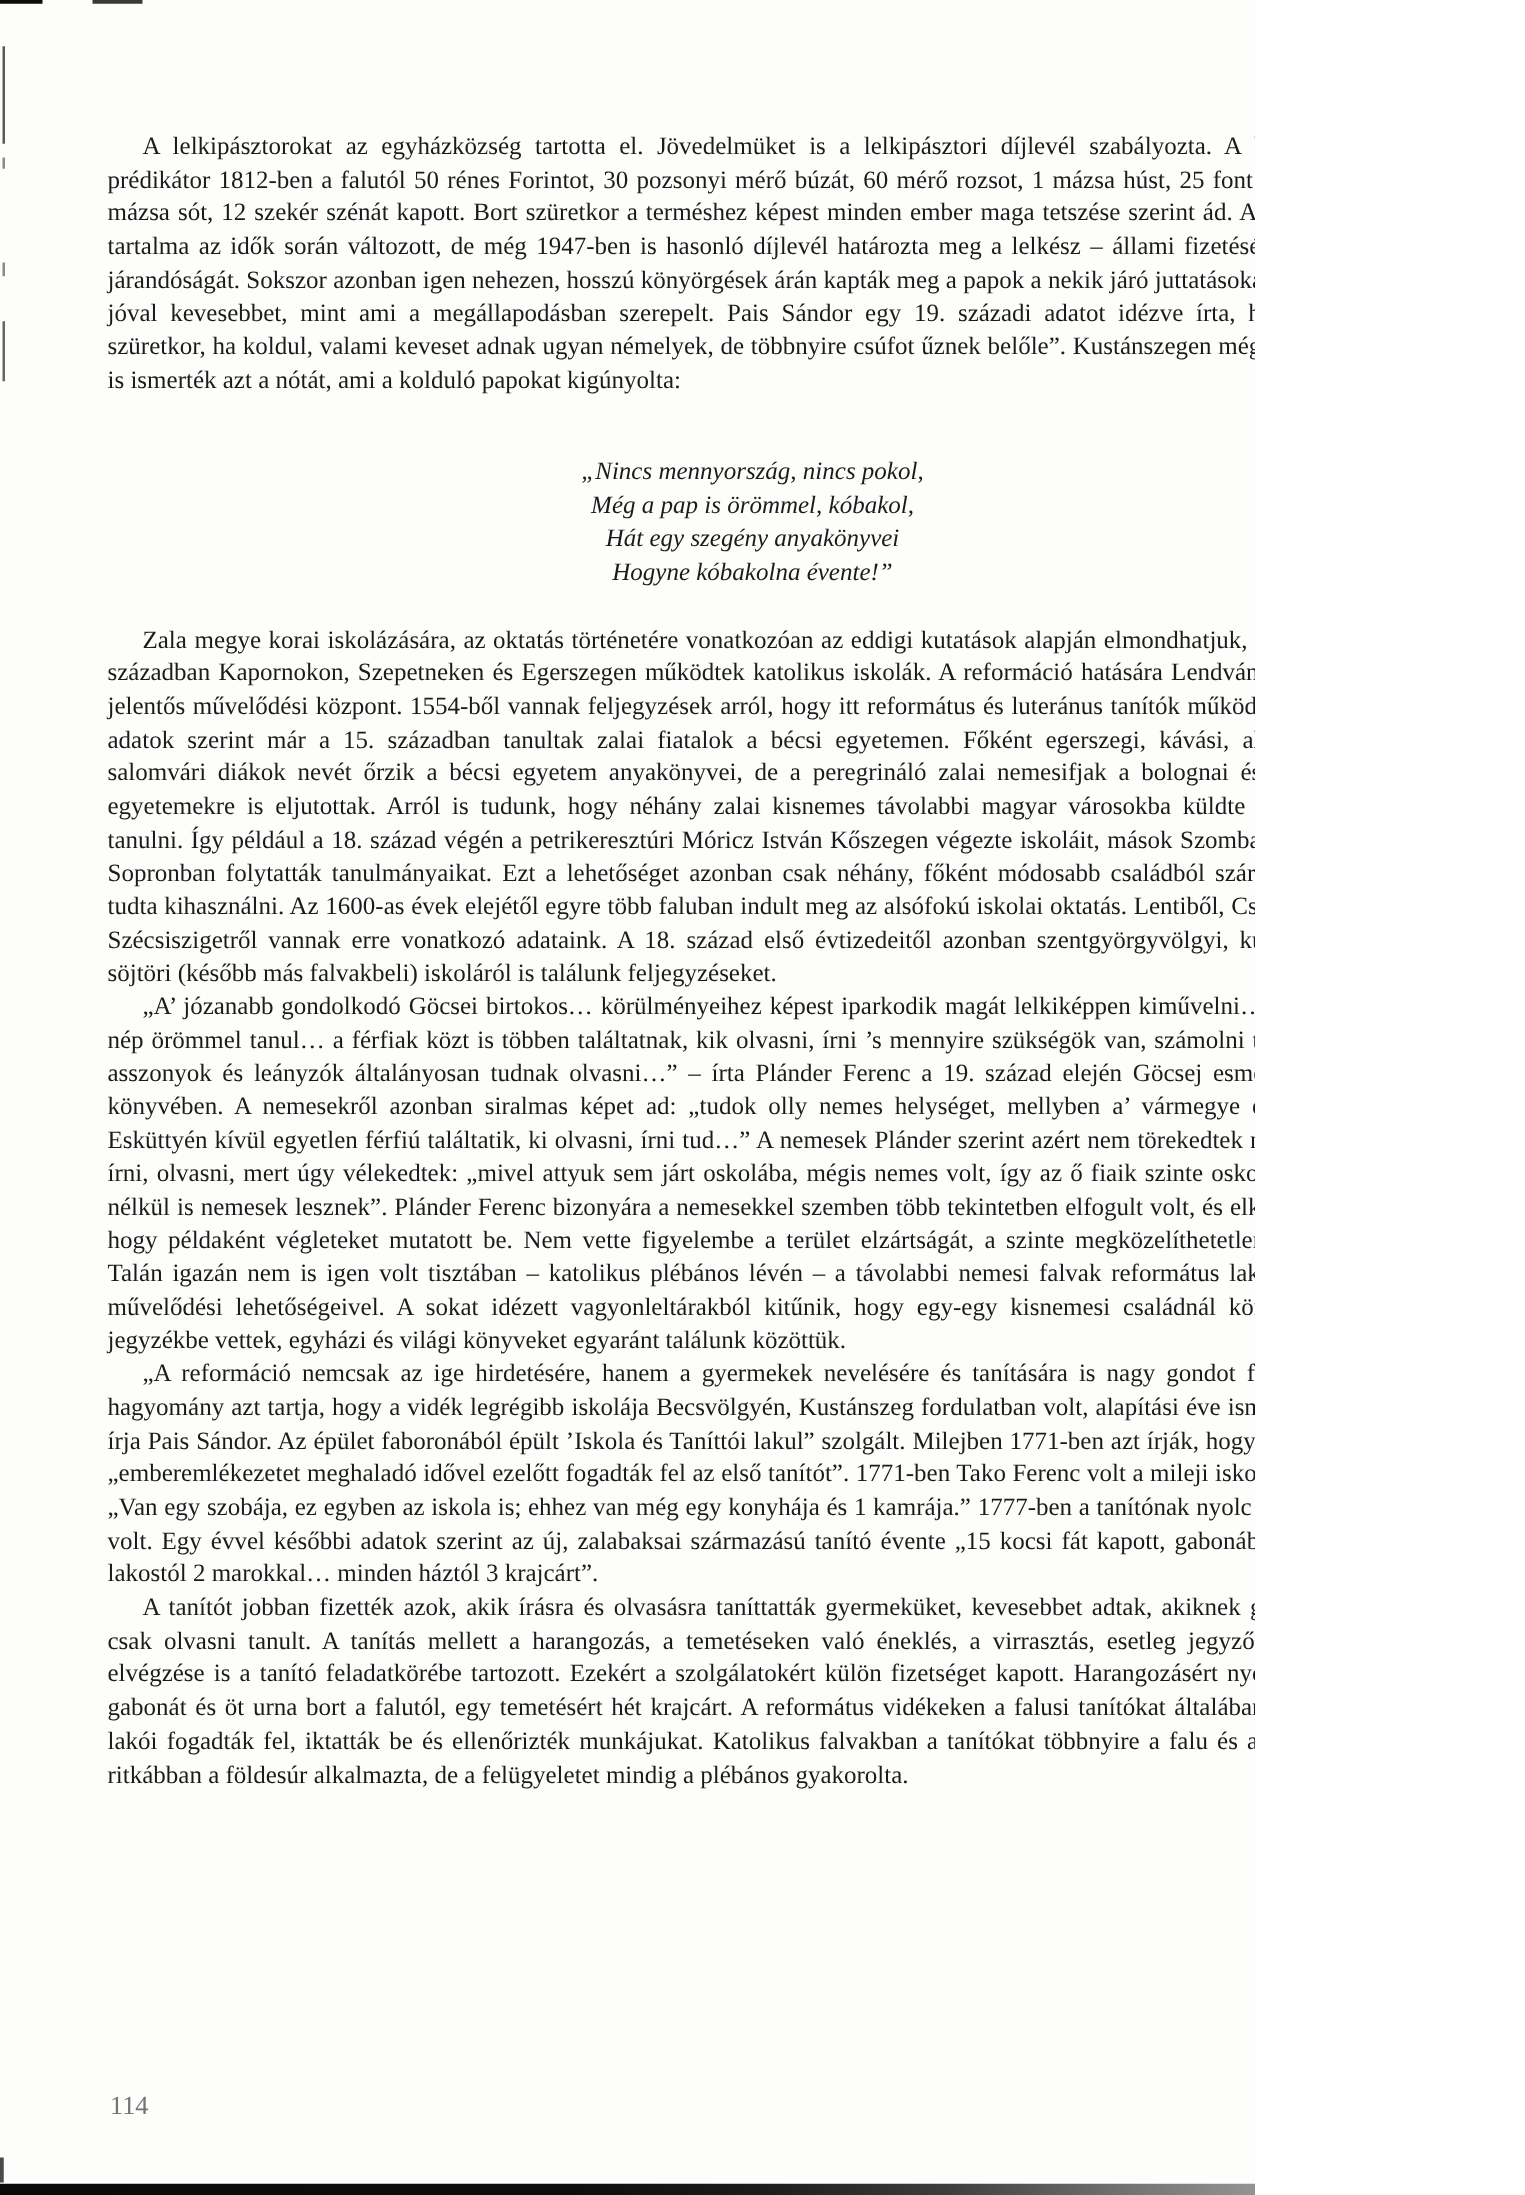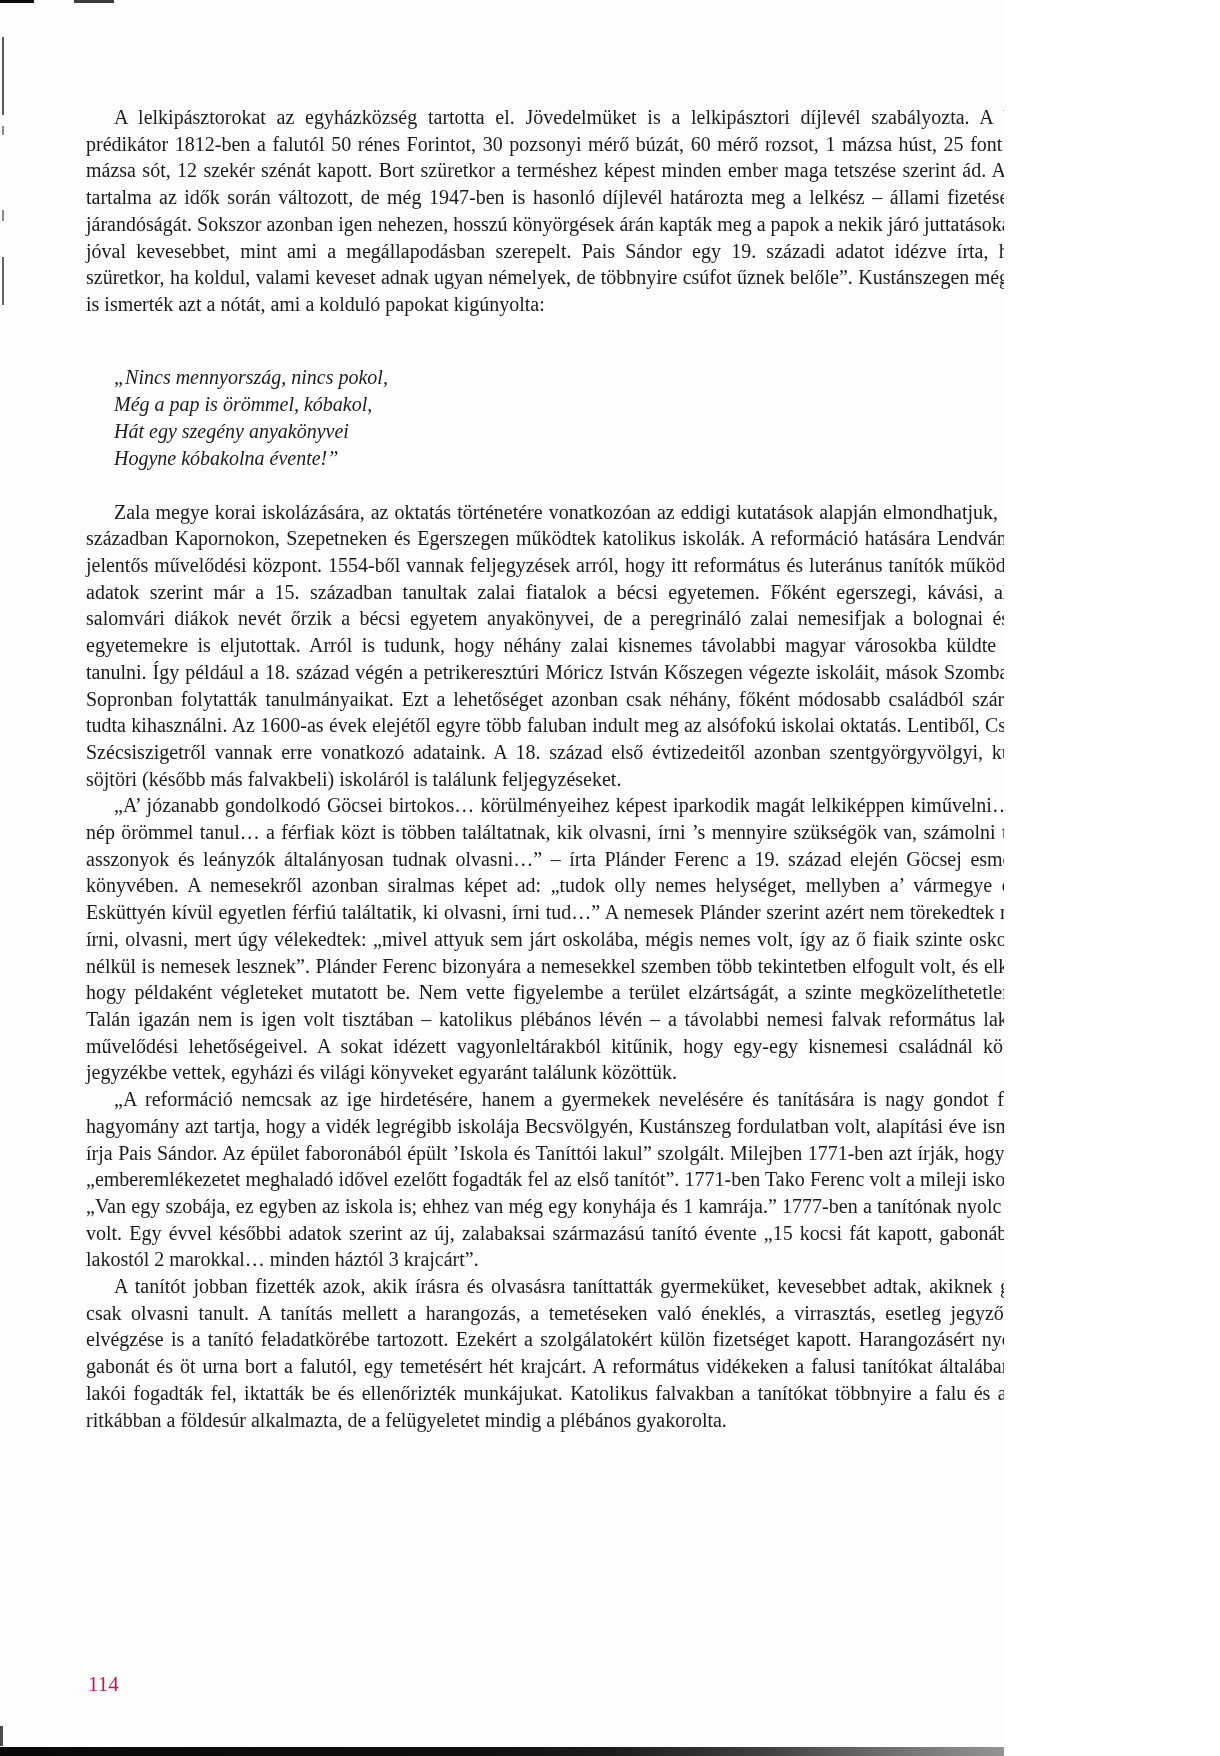"„Nincs mennyország, nincs pokol," .poem { text-align: left -> center }
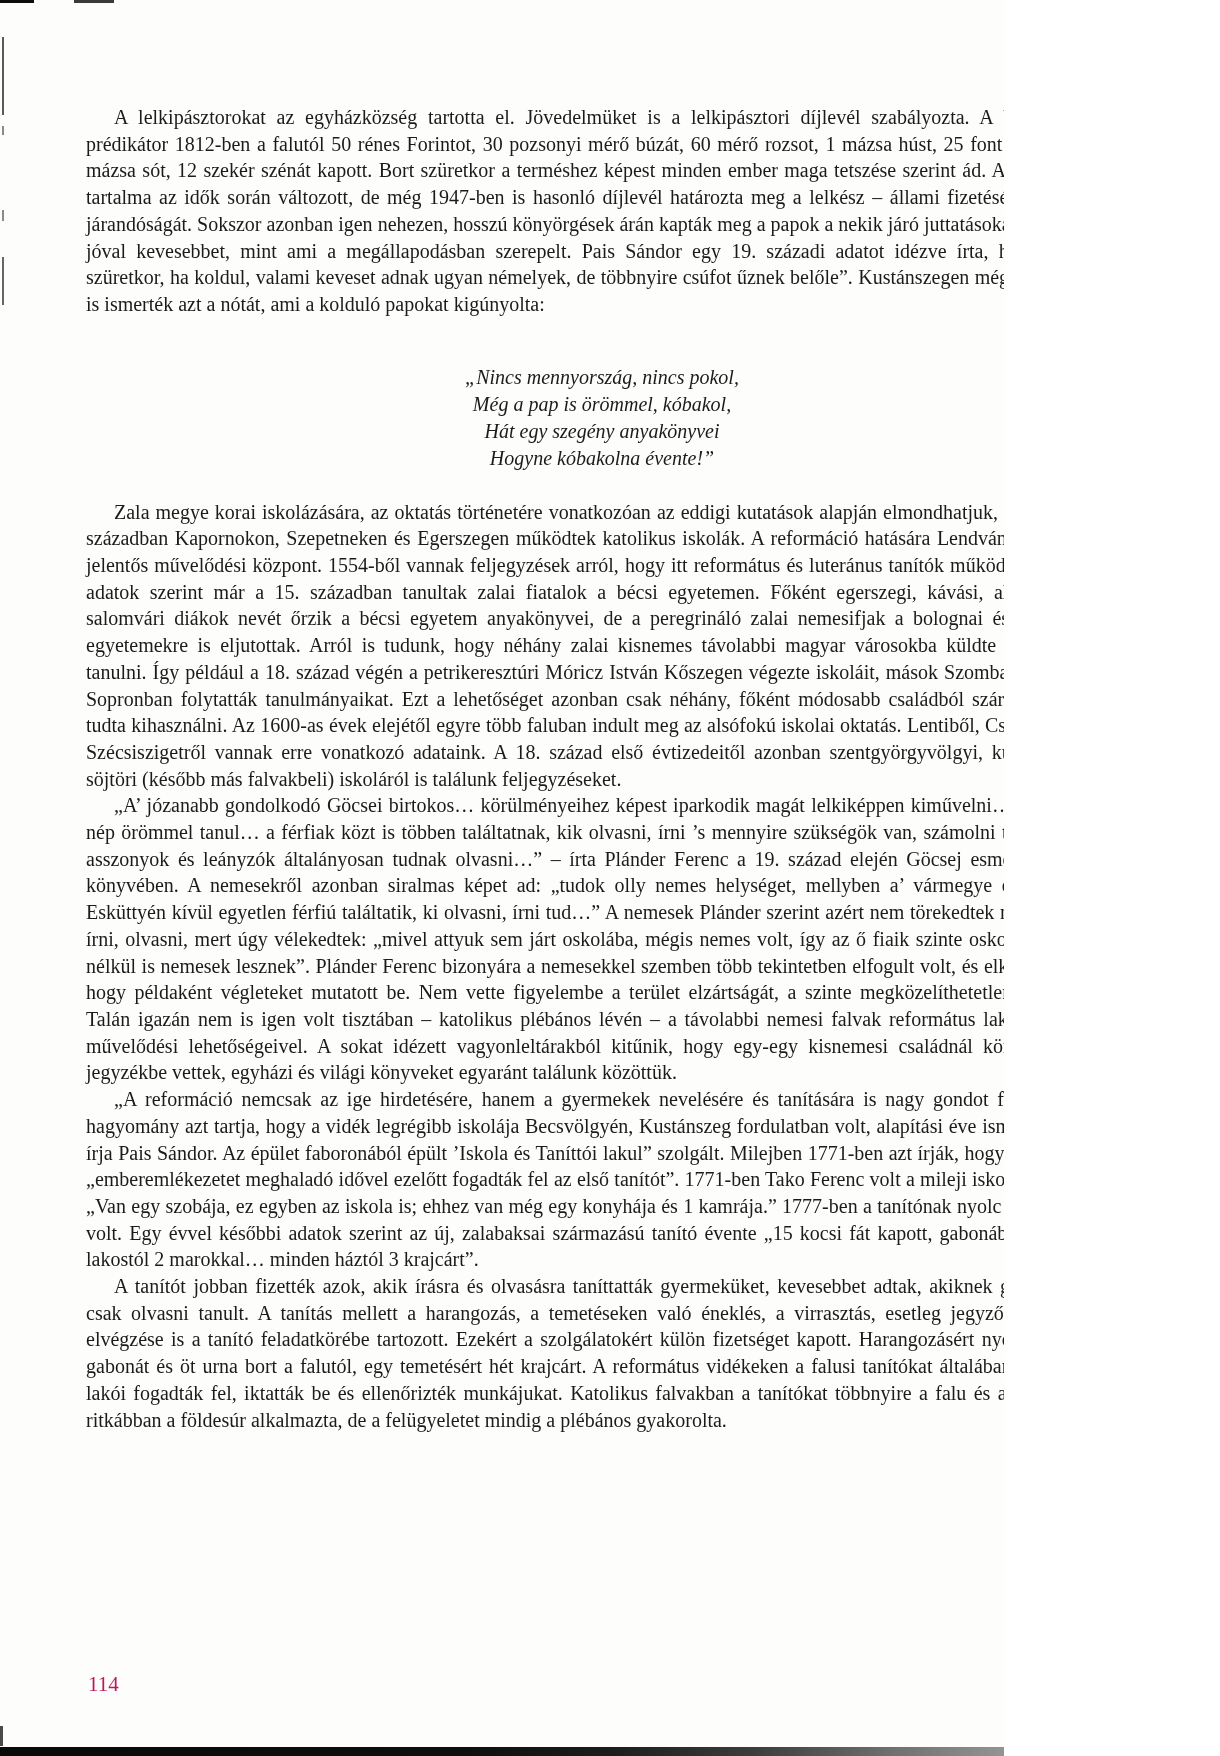"114" .page-number { color: #be185d -> #737373 }
